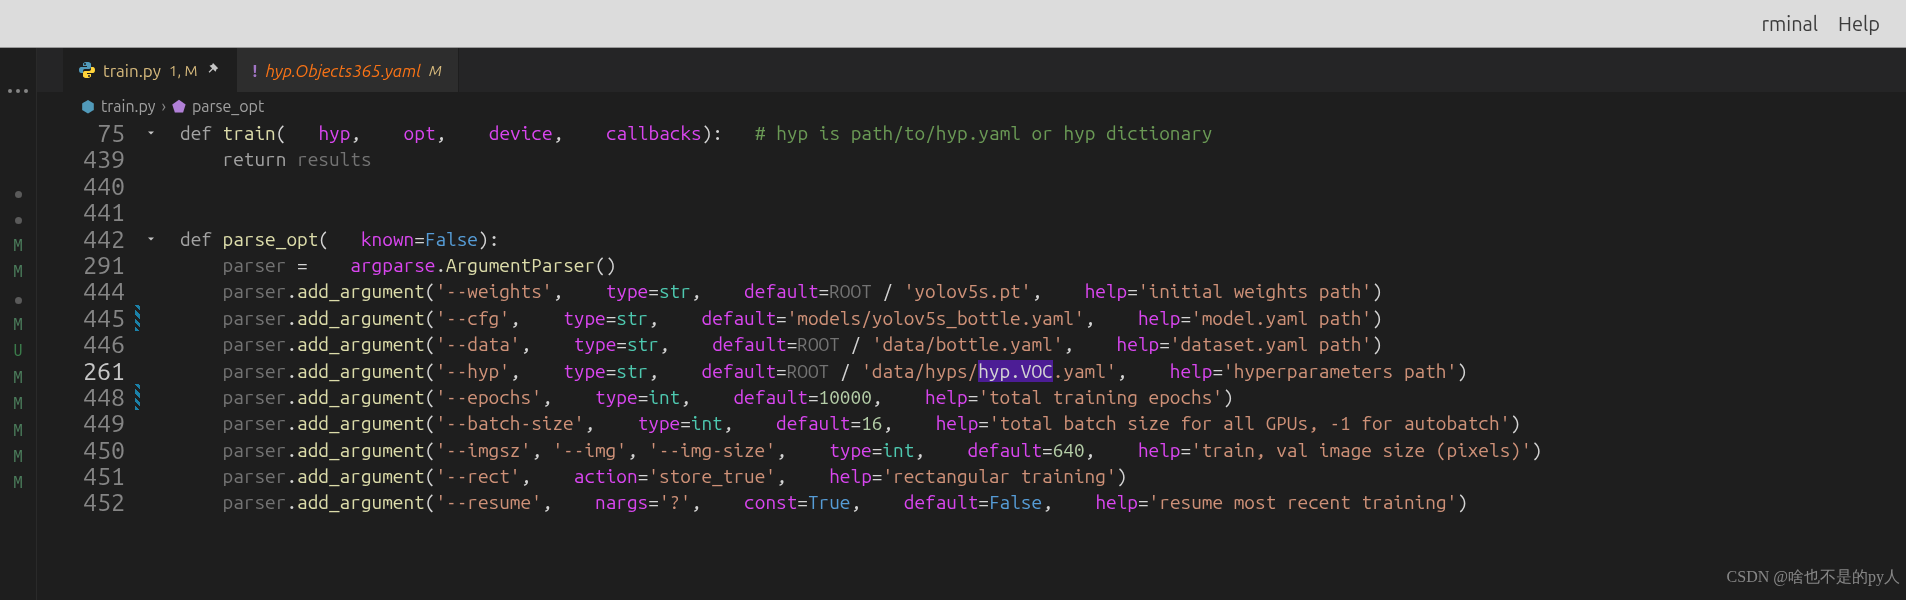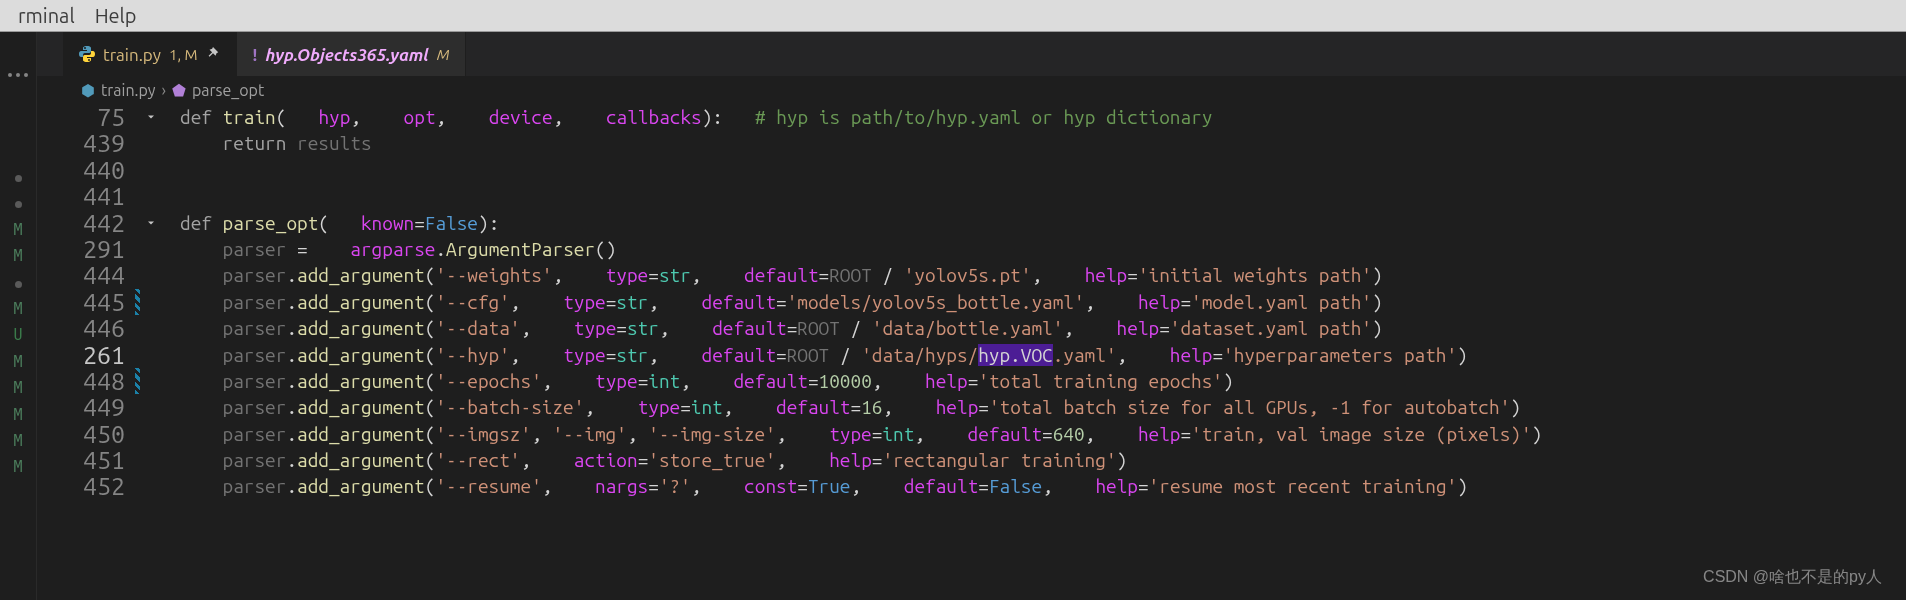"rminal" .menubar { height: 32px -> 48px; justify-content: none -> flex-end; padding: 0 8px -> 0 16px }
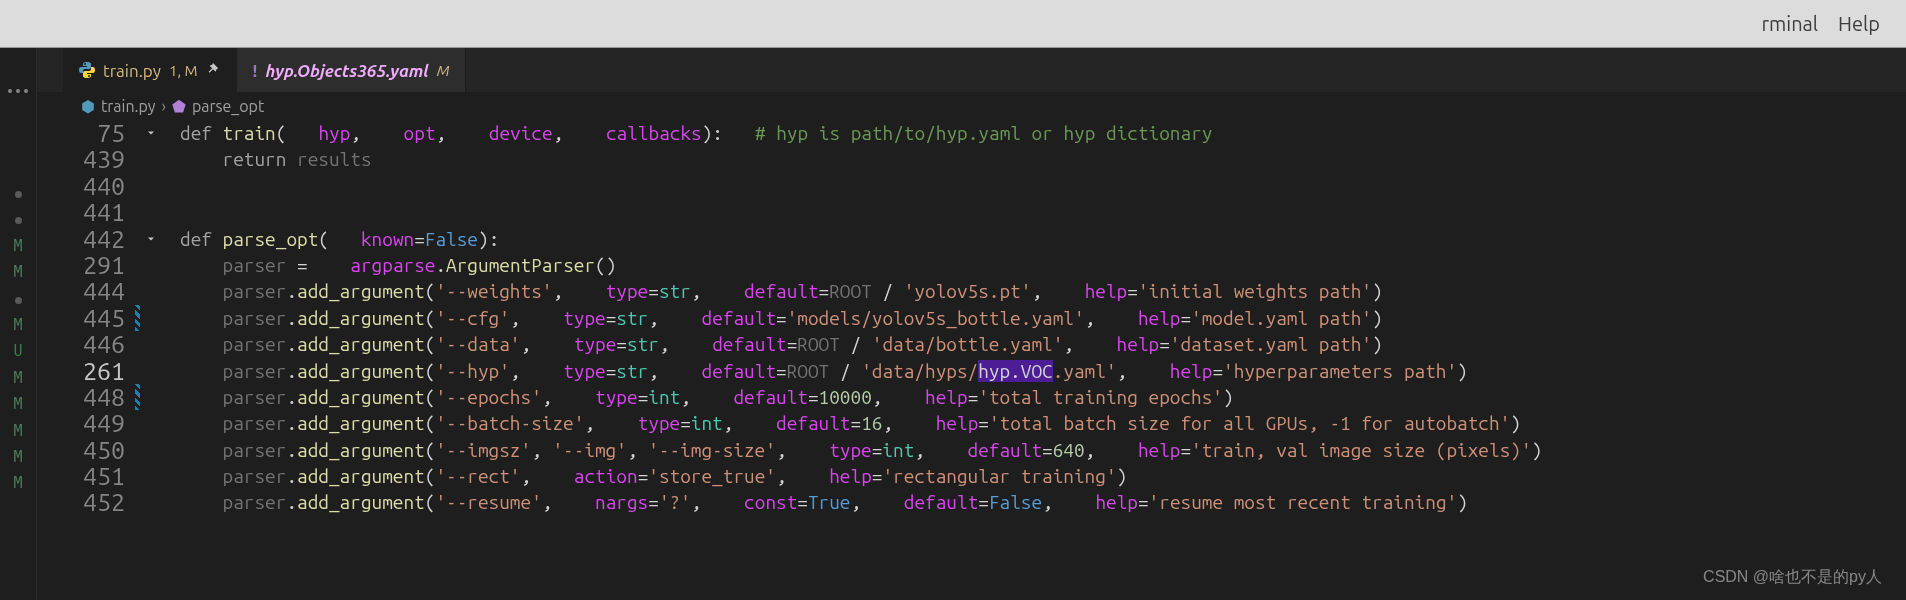"hyp.Objects365.yaml" .tab.inactive .fname { color: #f0abfc -> #f97316; font-weight: bold -> none }
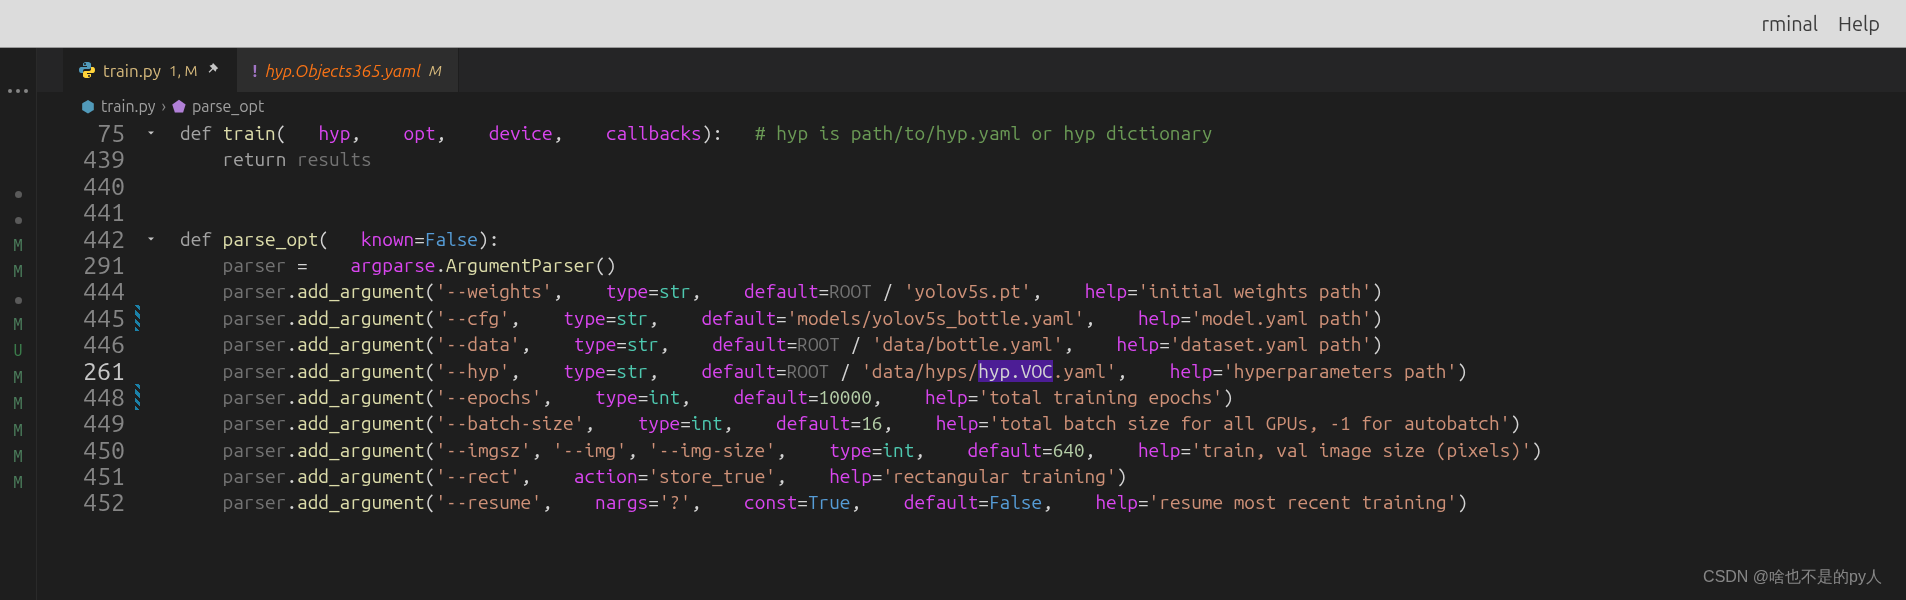"CSDN @啥也不是的py人" .watermark { font-family: Liberation Sans, sans-serif -> Liberation Serif, serif; right: 24px -> 6px }
